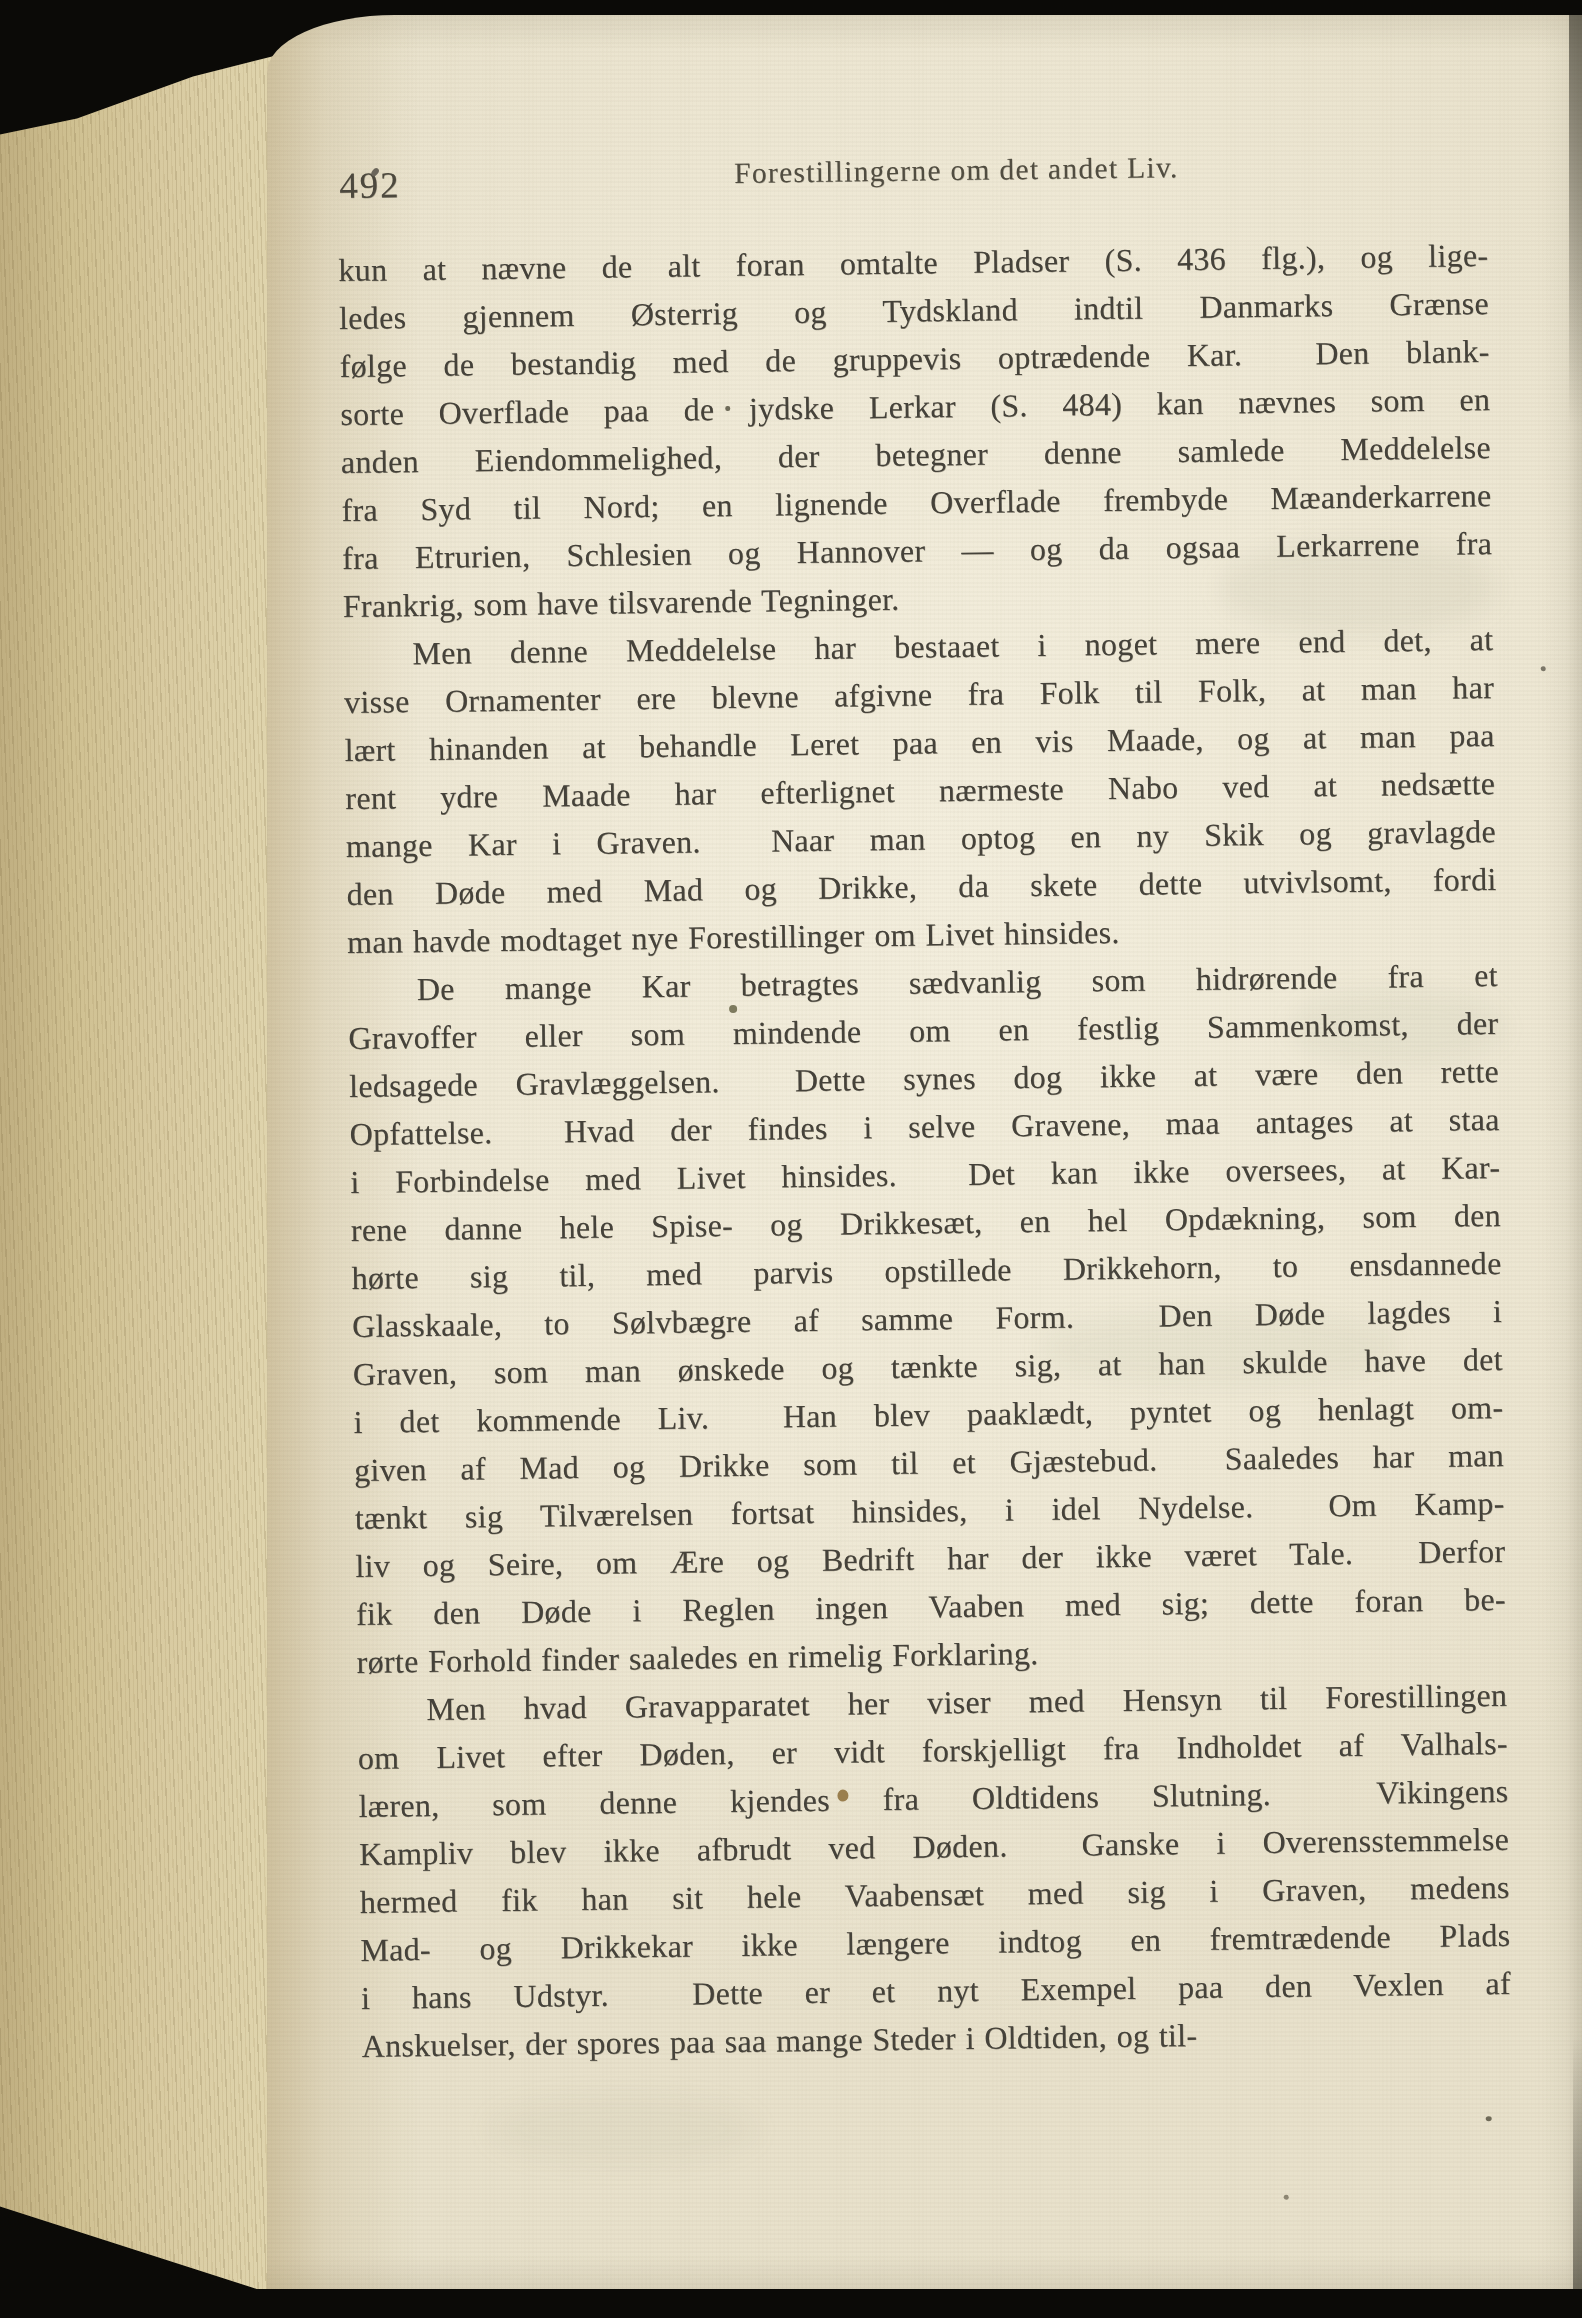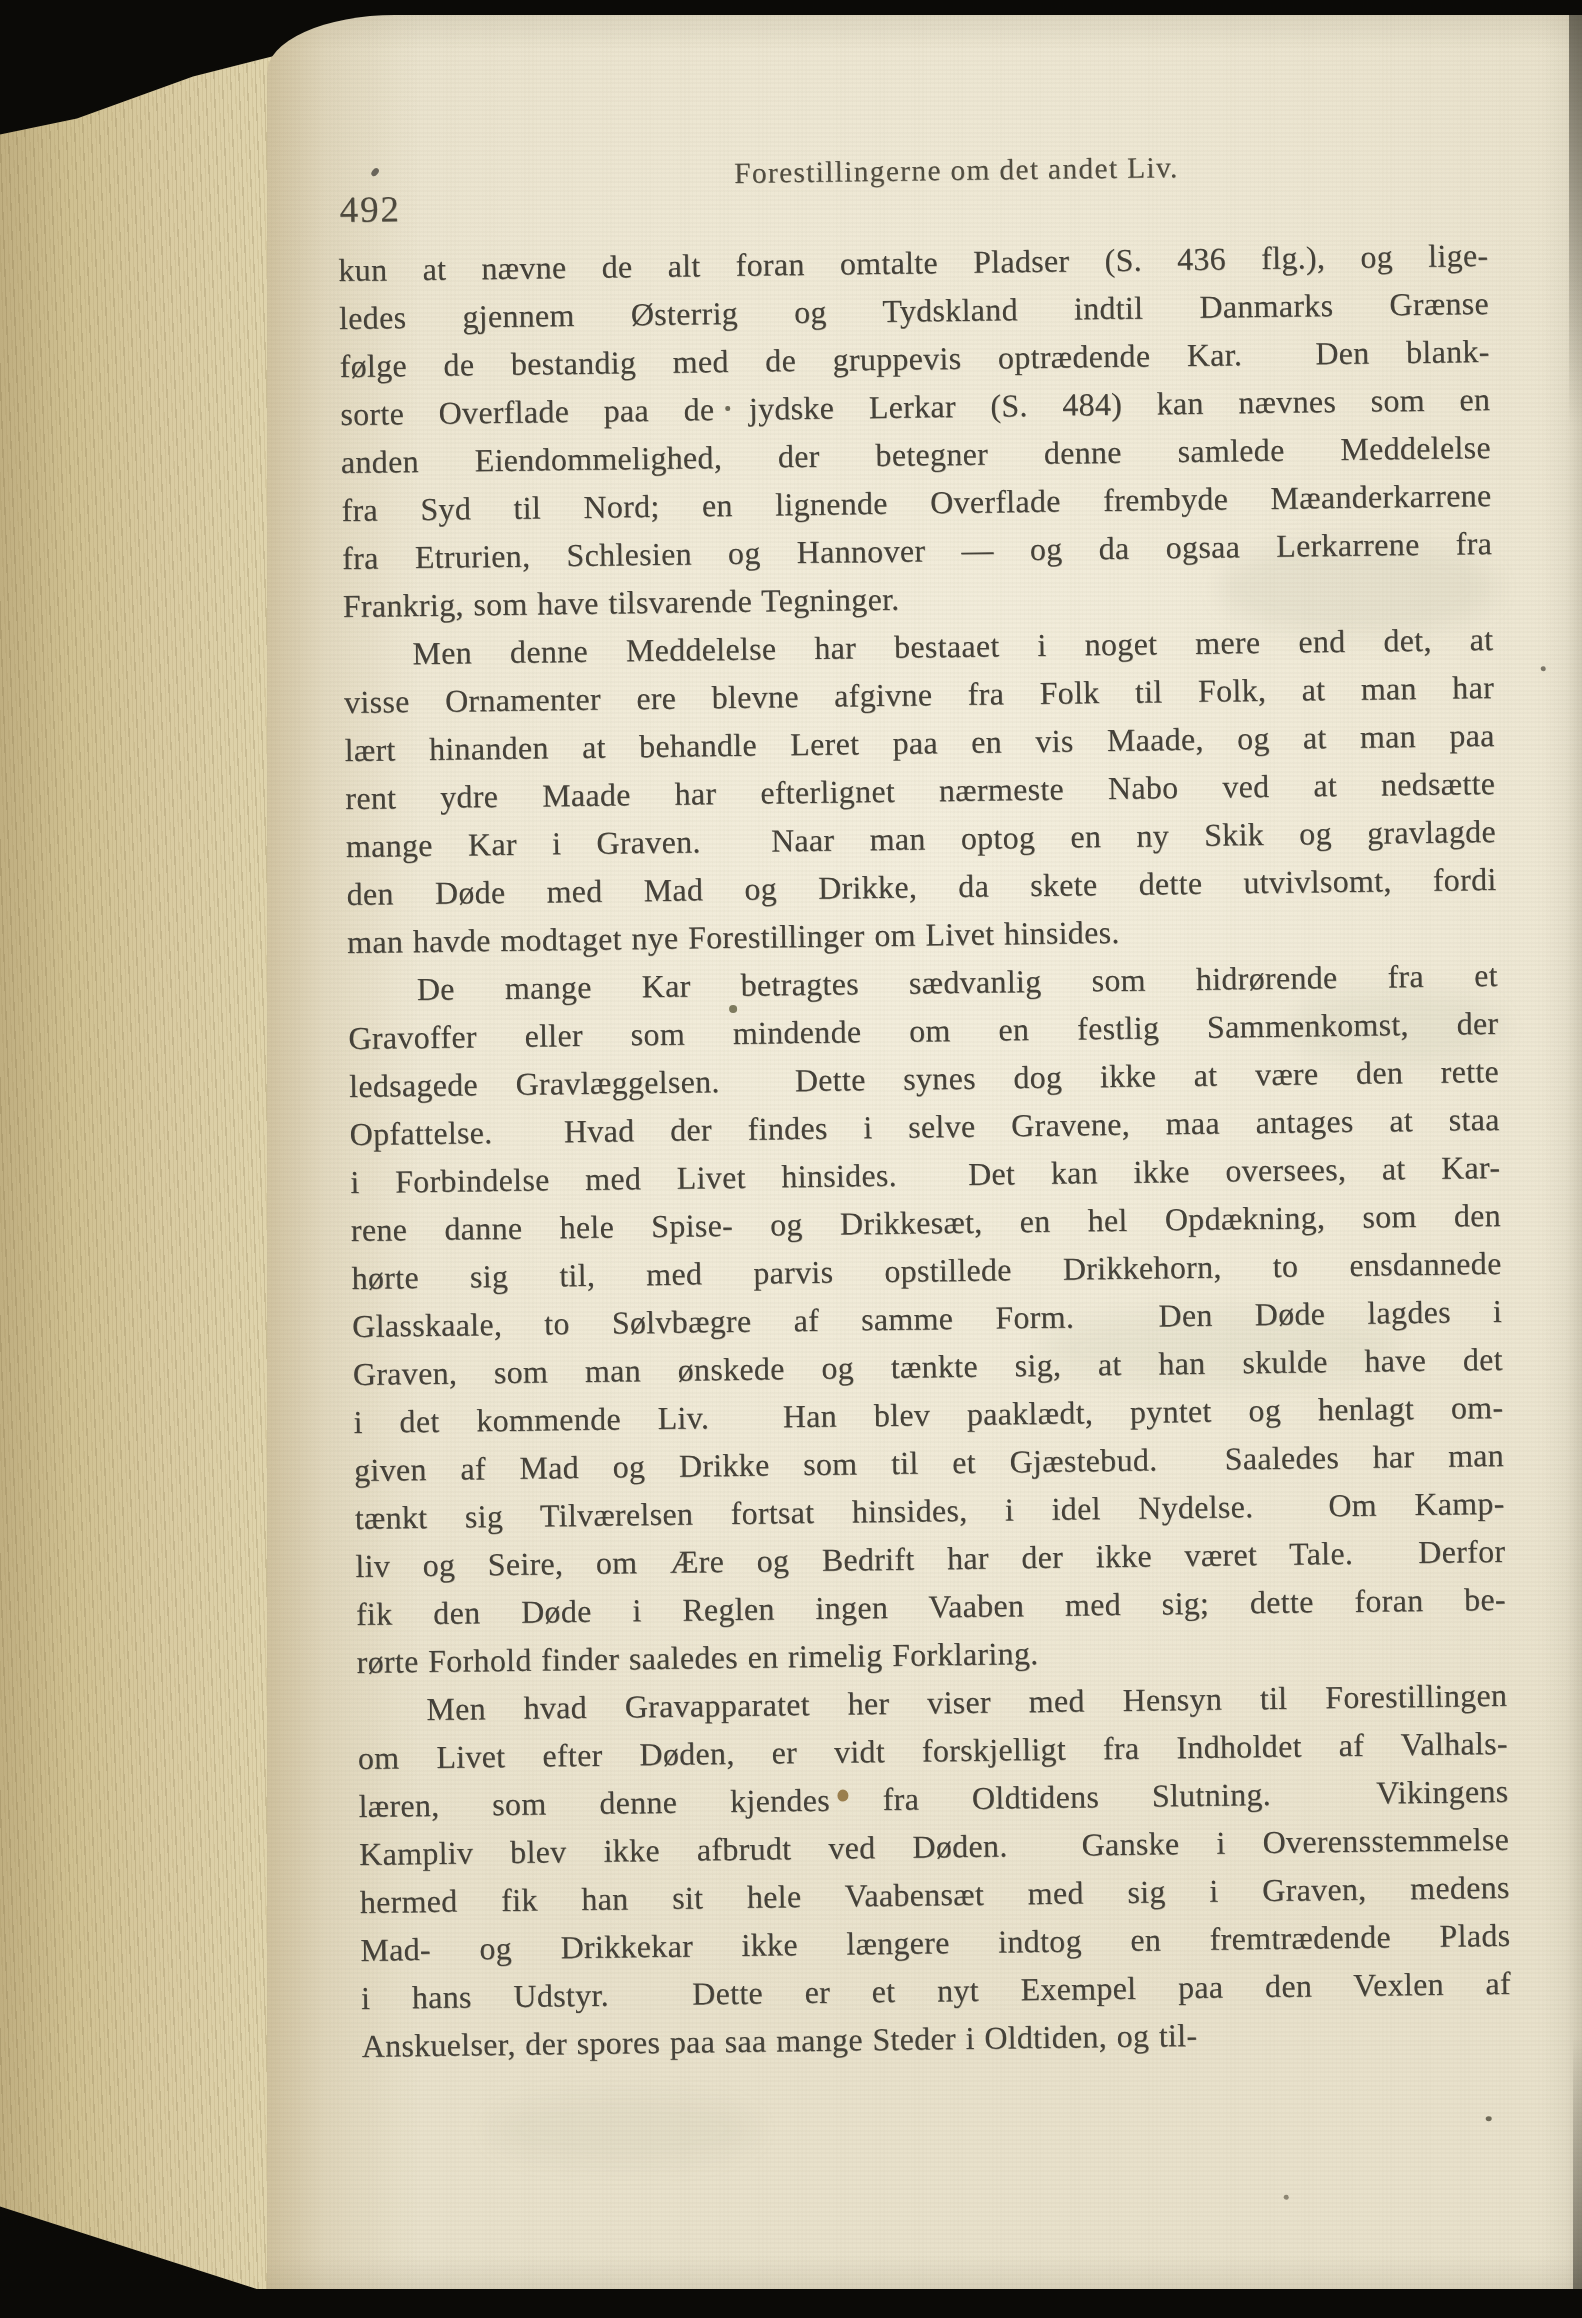"492" .page-number { margin-top: 24px -> none }
